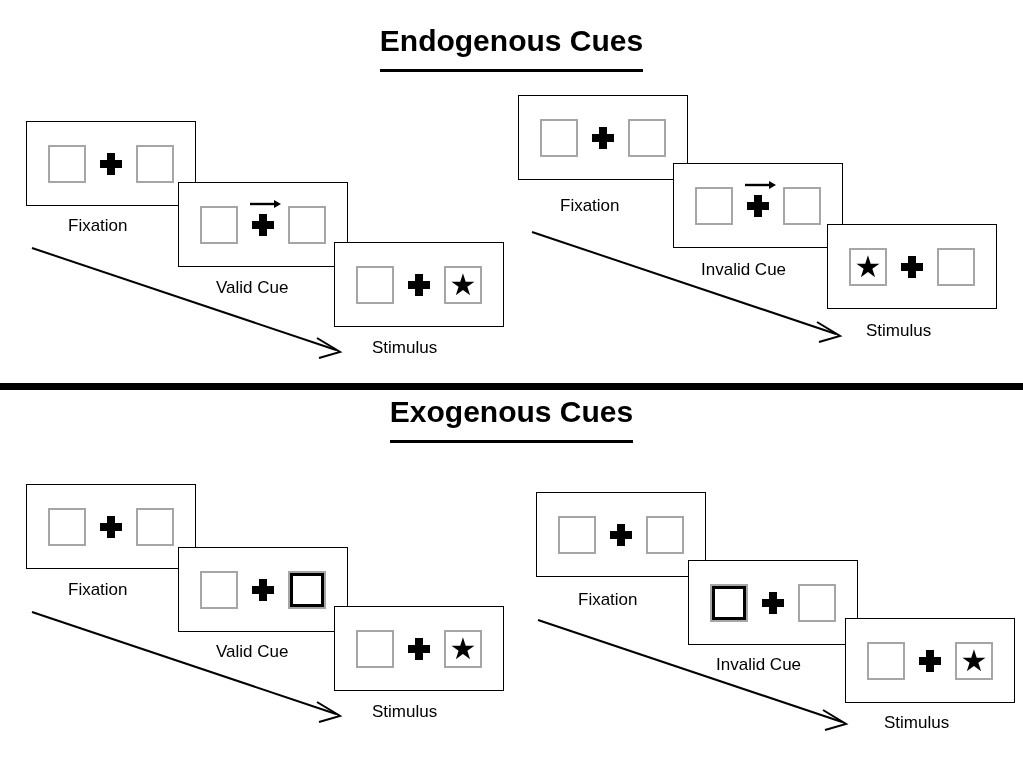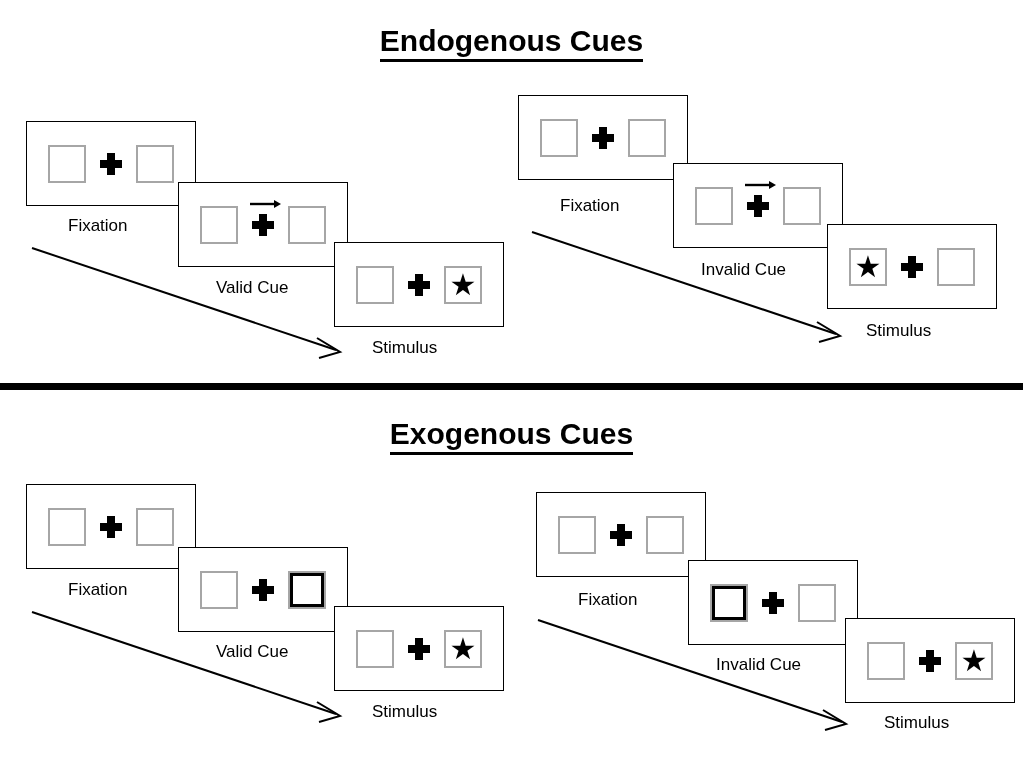"Endogenous Cues" .section-title span { padding-bottom: 2px -> 12px }
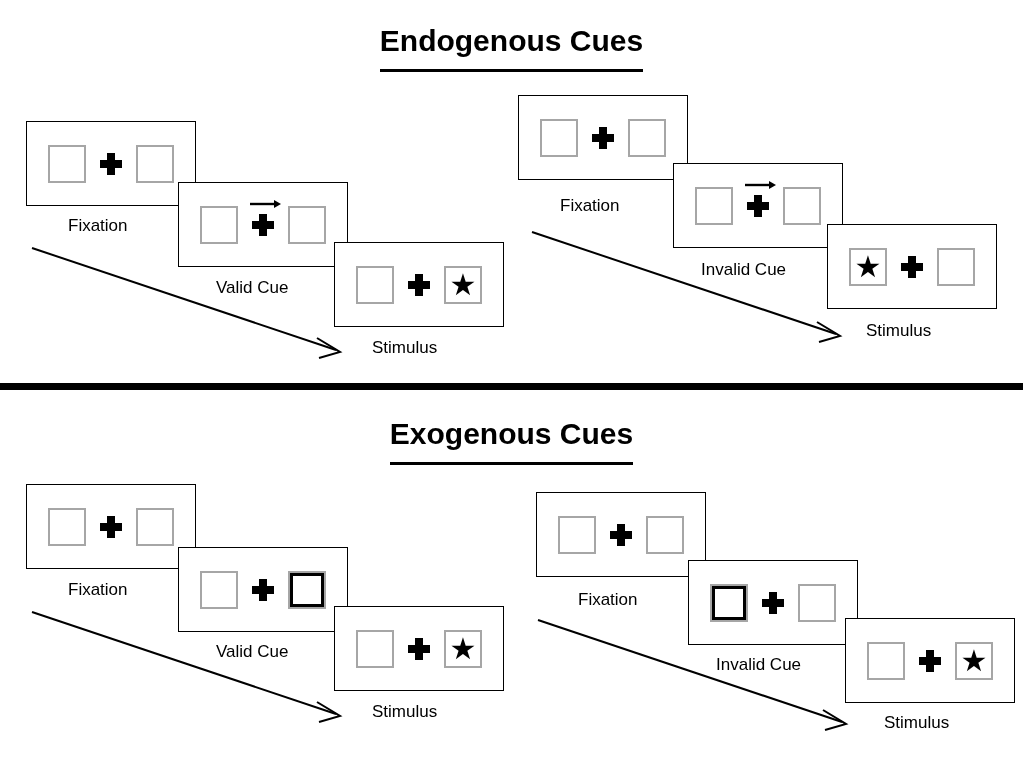"Exogenous Cues" div.section-title { top: 417px -> 395px }
